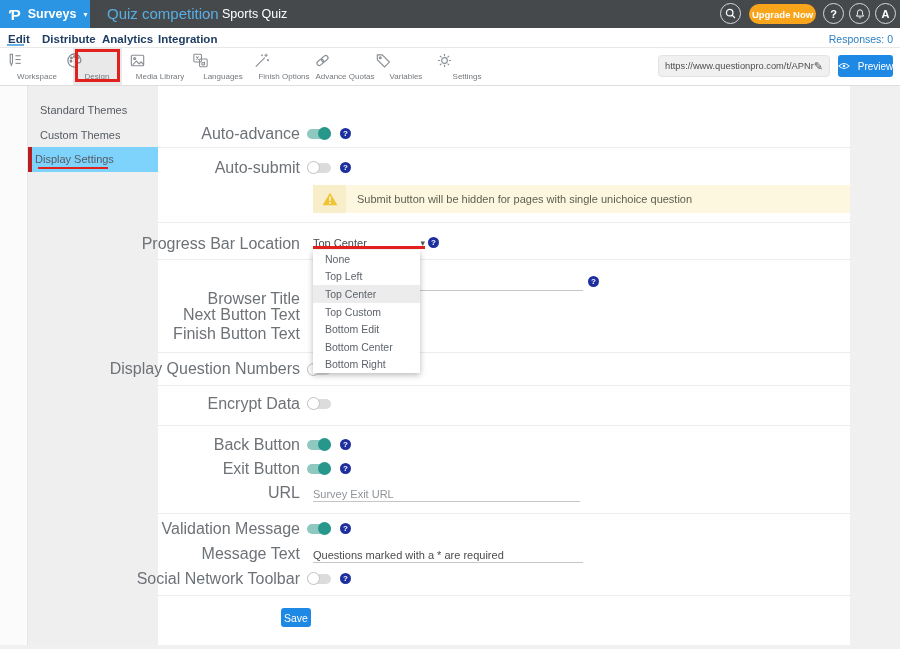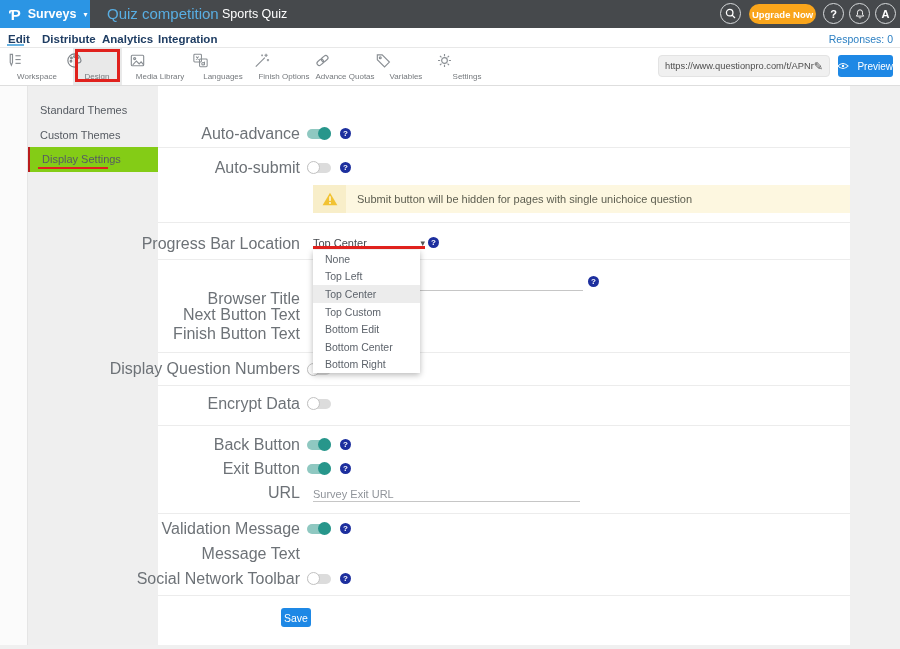"Preview" .preview-btn { justify-content: flex-end -> center }
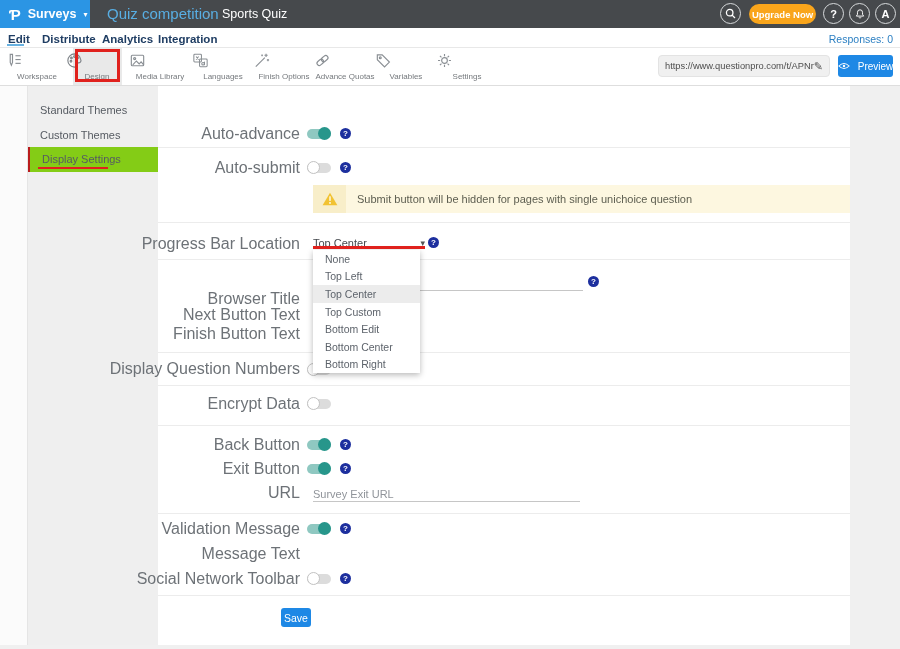"Display Settings" .side-item.active { background: #84cc16 -> #7dd3fc; border-left: 2px solid #b91c1c -> 4px solid #b91c1c; padding-left: 12px -> 3px }
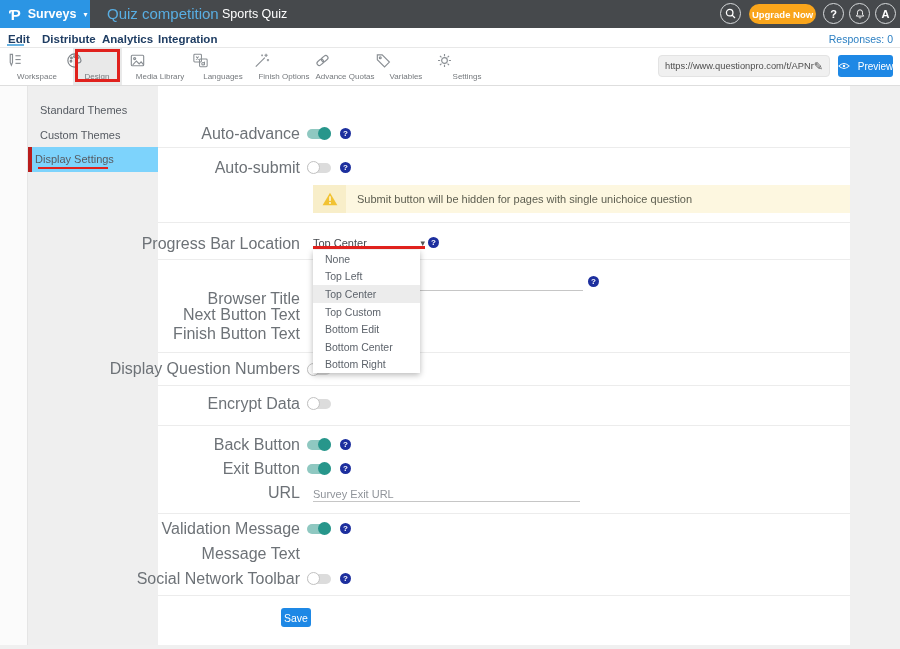"Questions marked with a *" input.uinput { html: none -> <input> }
